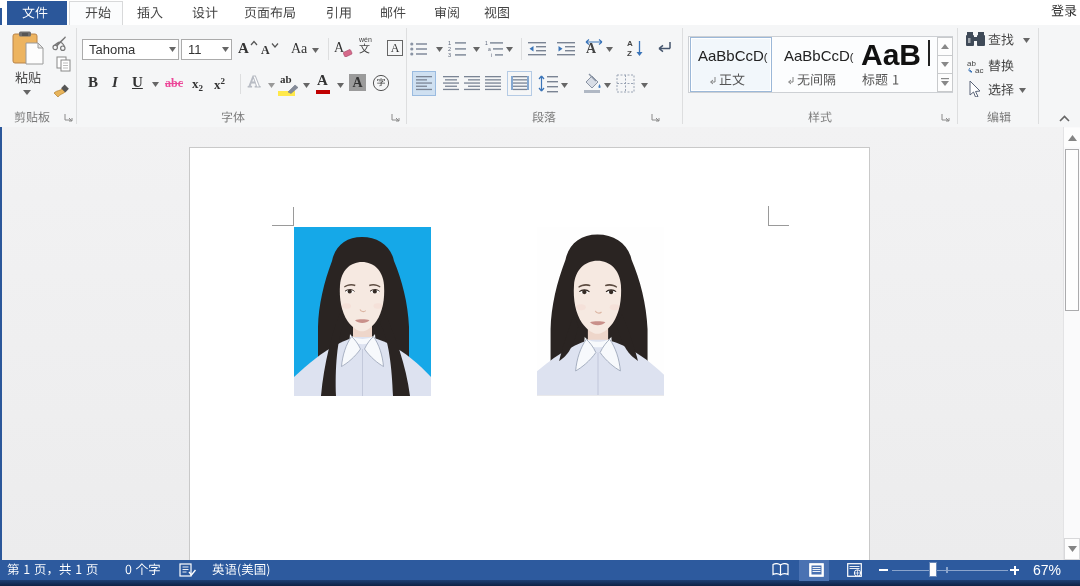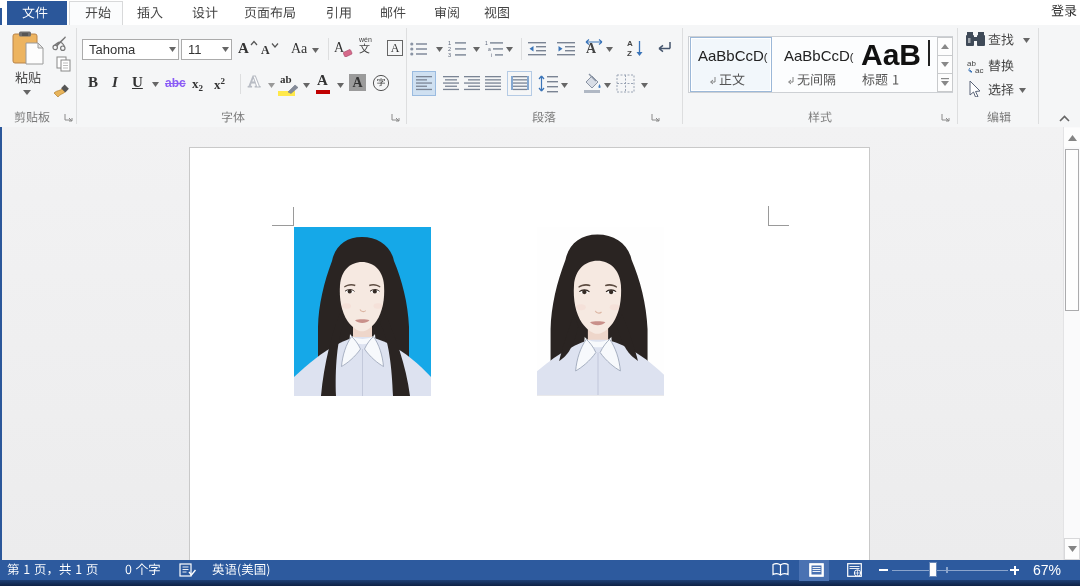"abc" div.abs { color: #8b5cf6 -> #ec4899; font-family: Liberation Sans, sans-serif -> Liberation Serif, serif }
